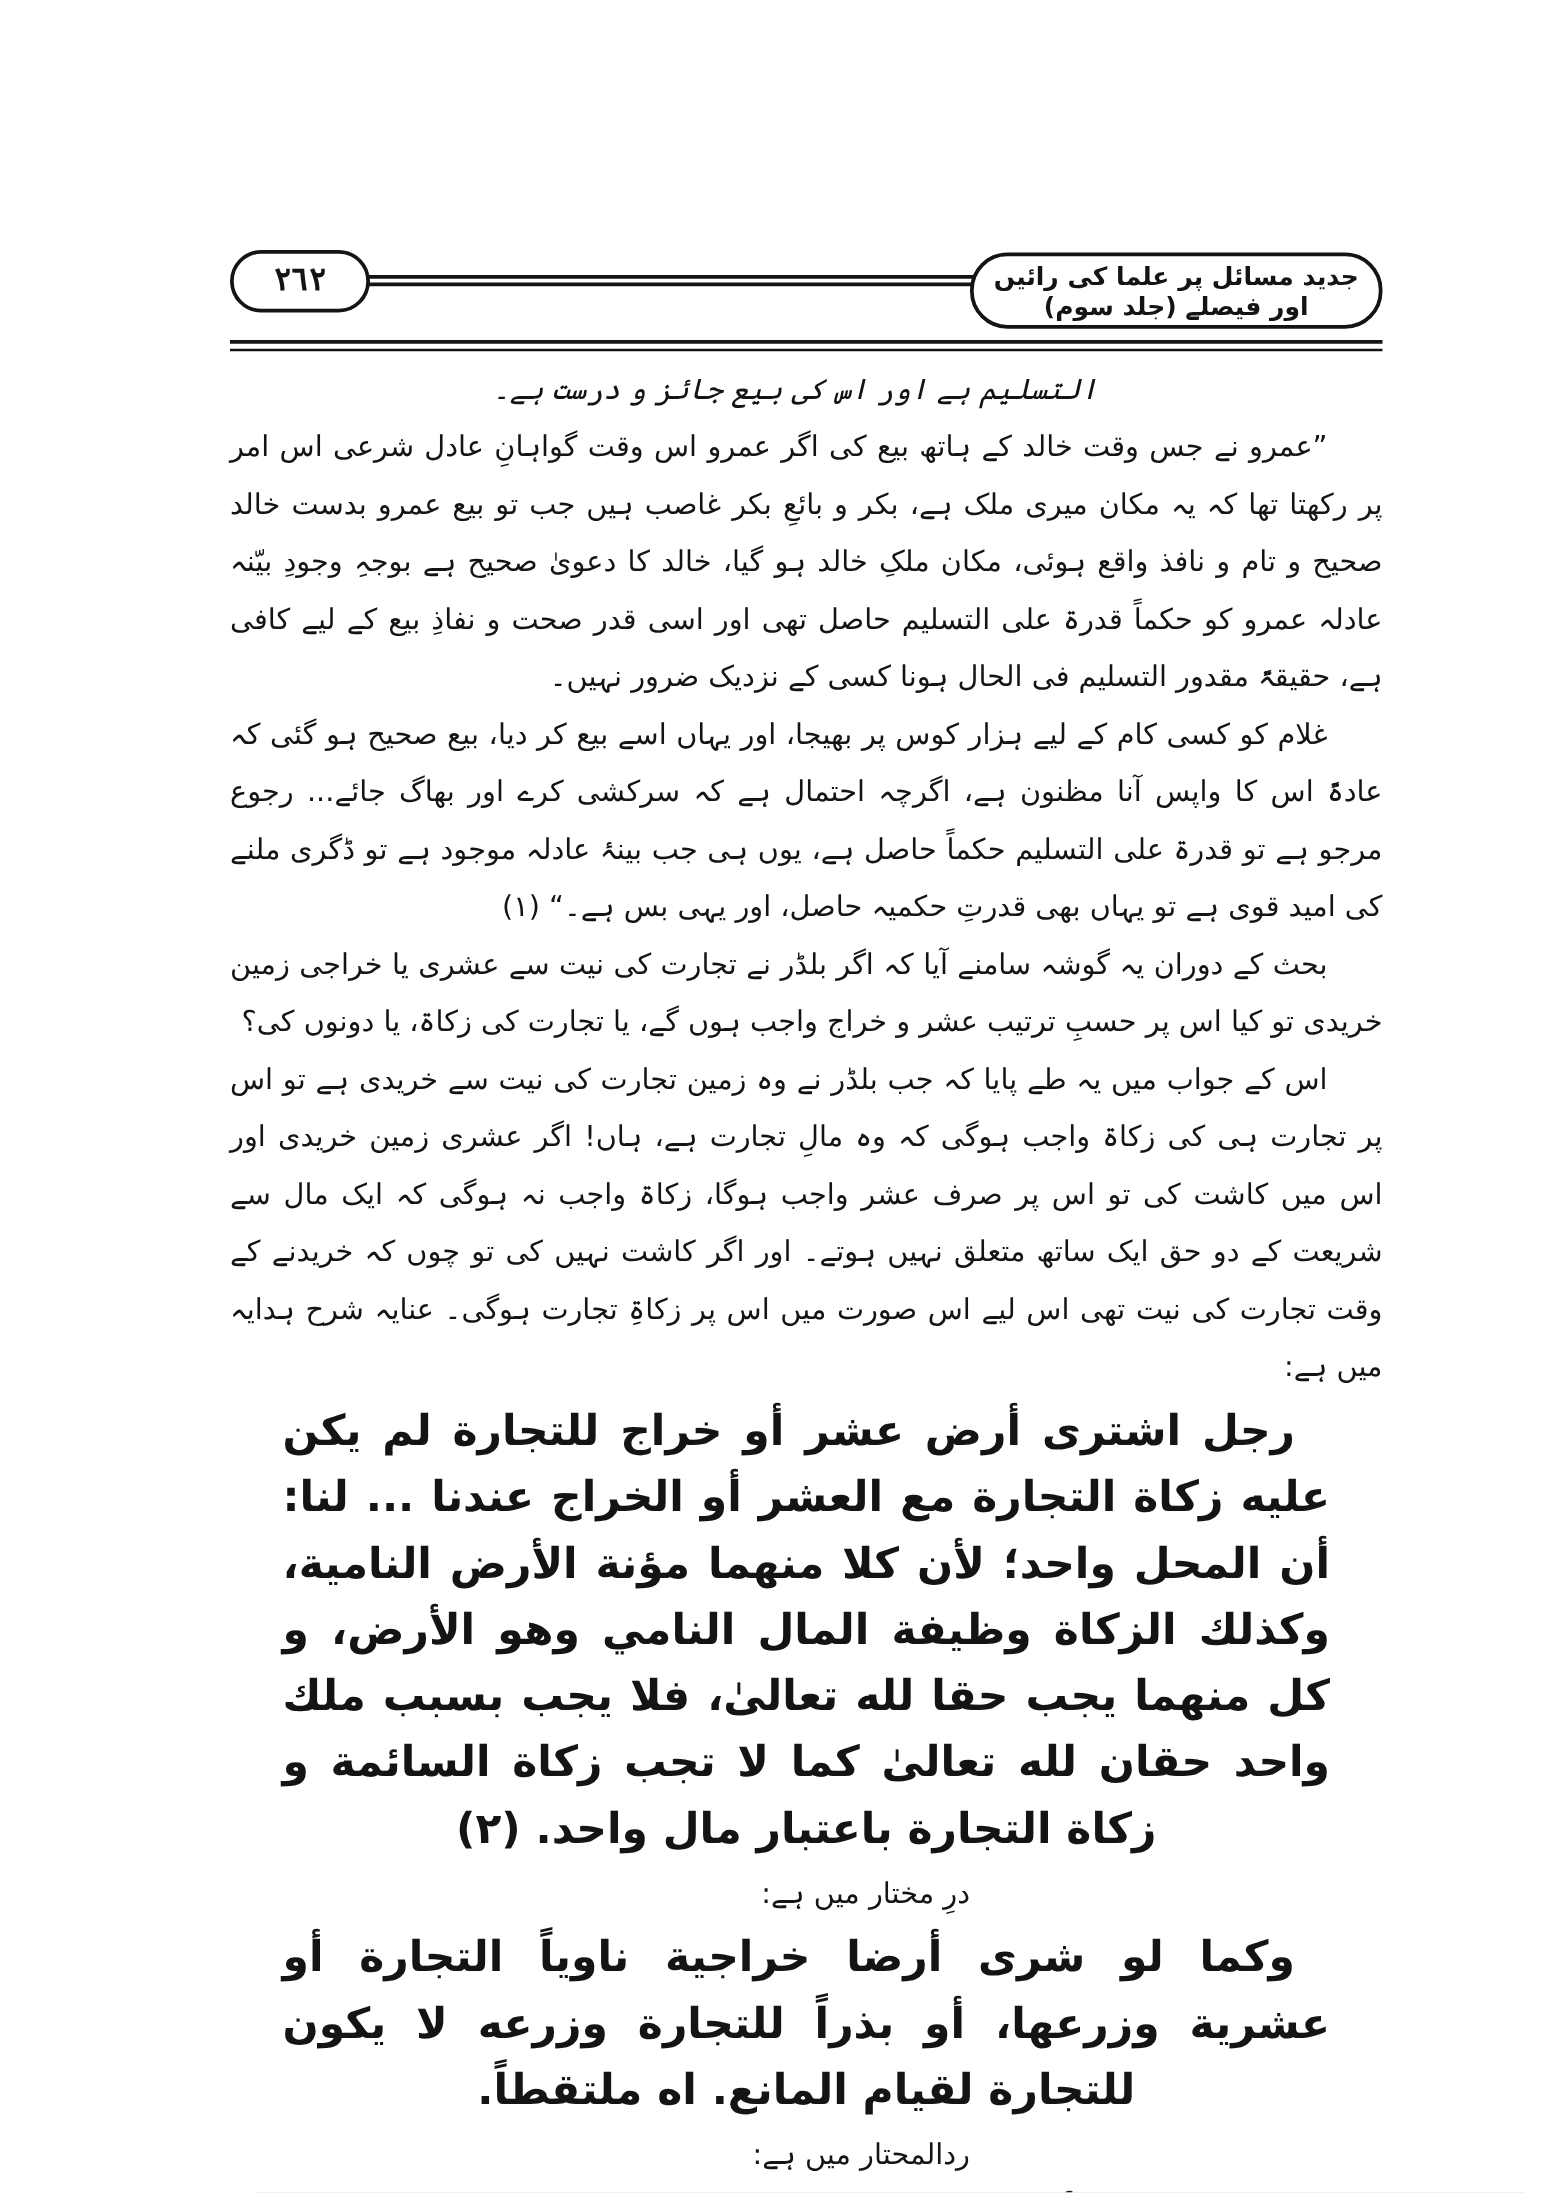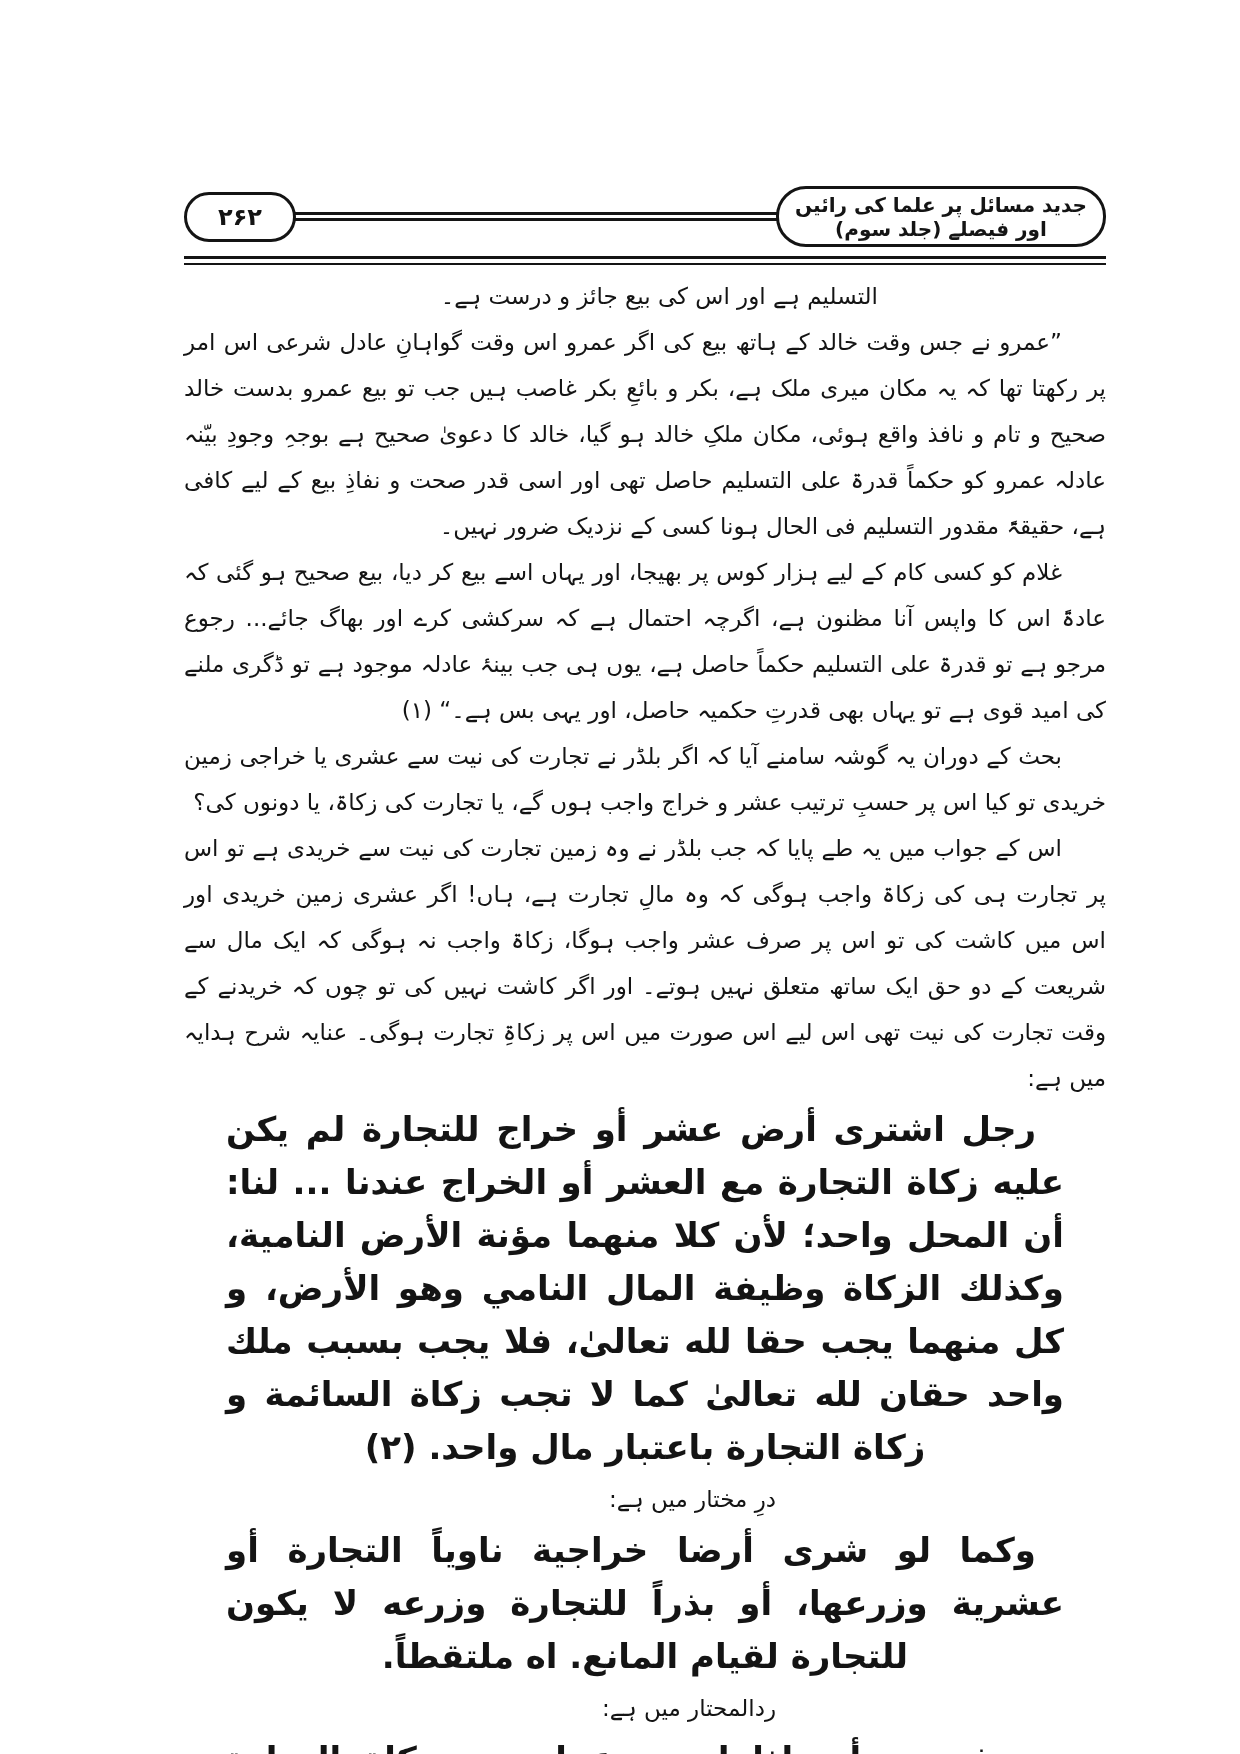"۲۶۲" .page-capsule { font-family: none -> Liberation Serif, serif }
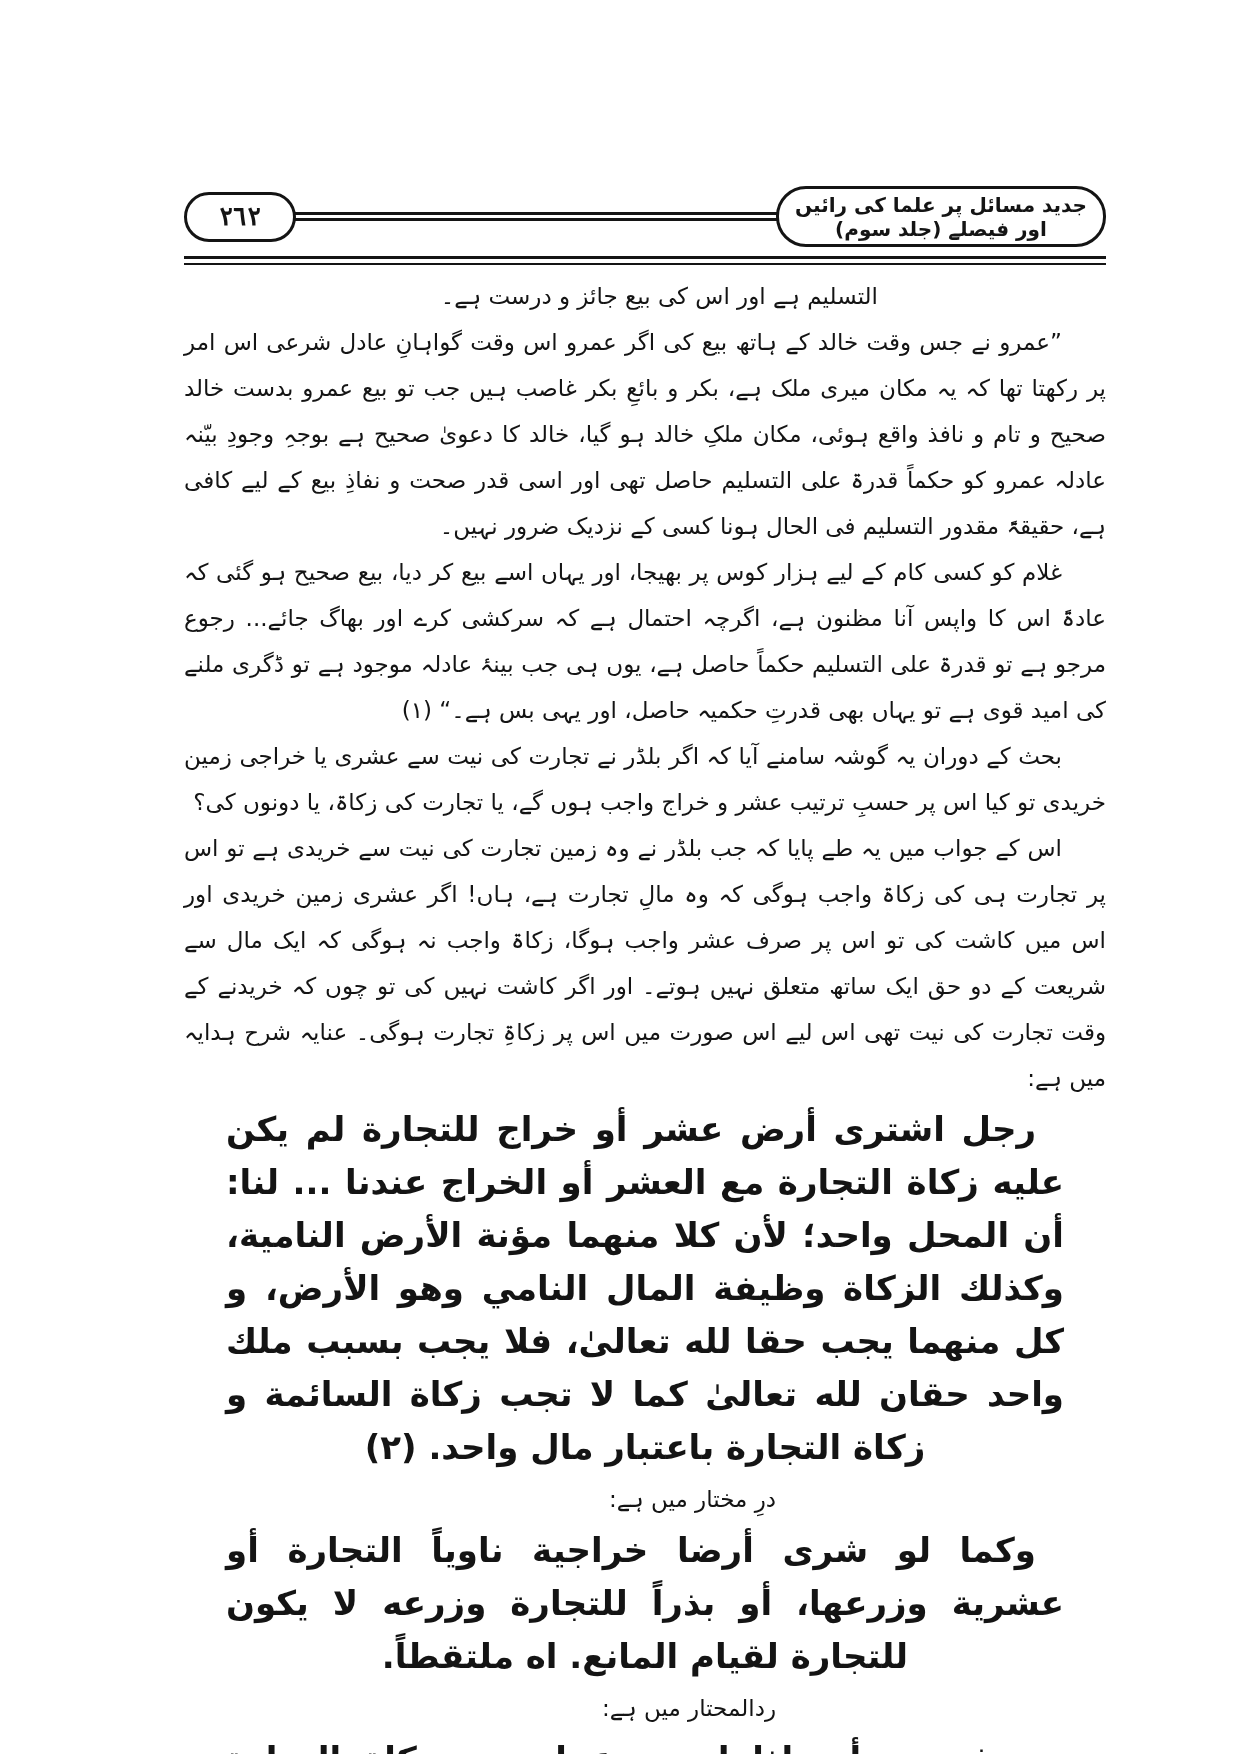"جدید مسائل پر علما کی" .title-capsule { margin-top: none -> 16px }
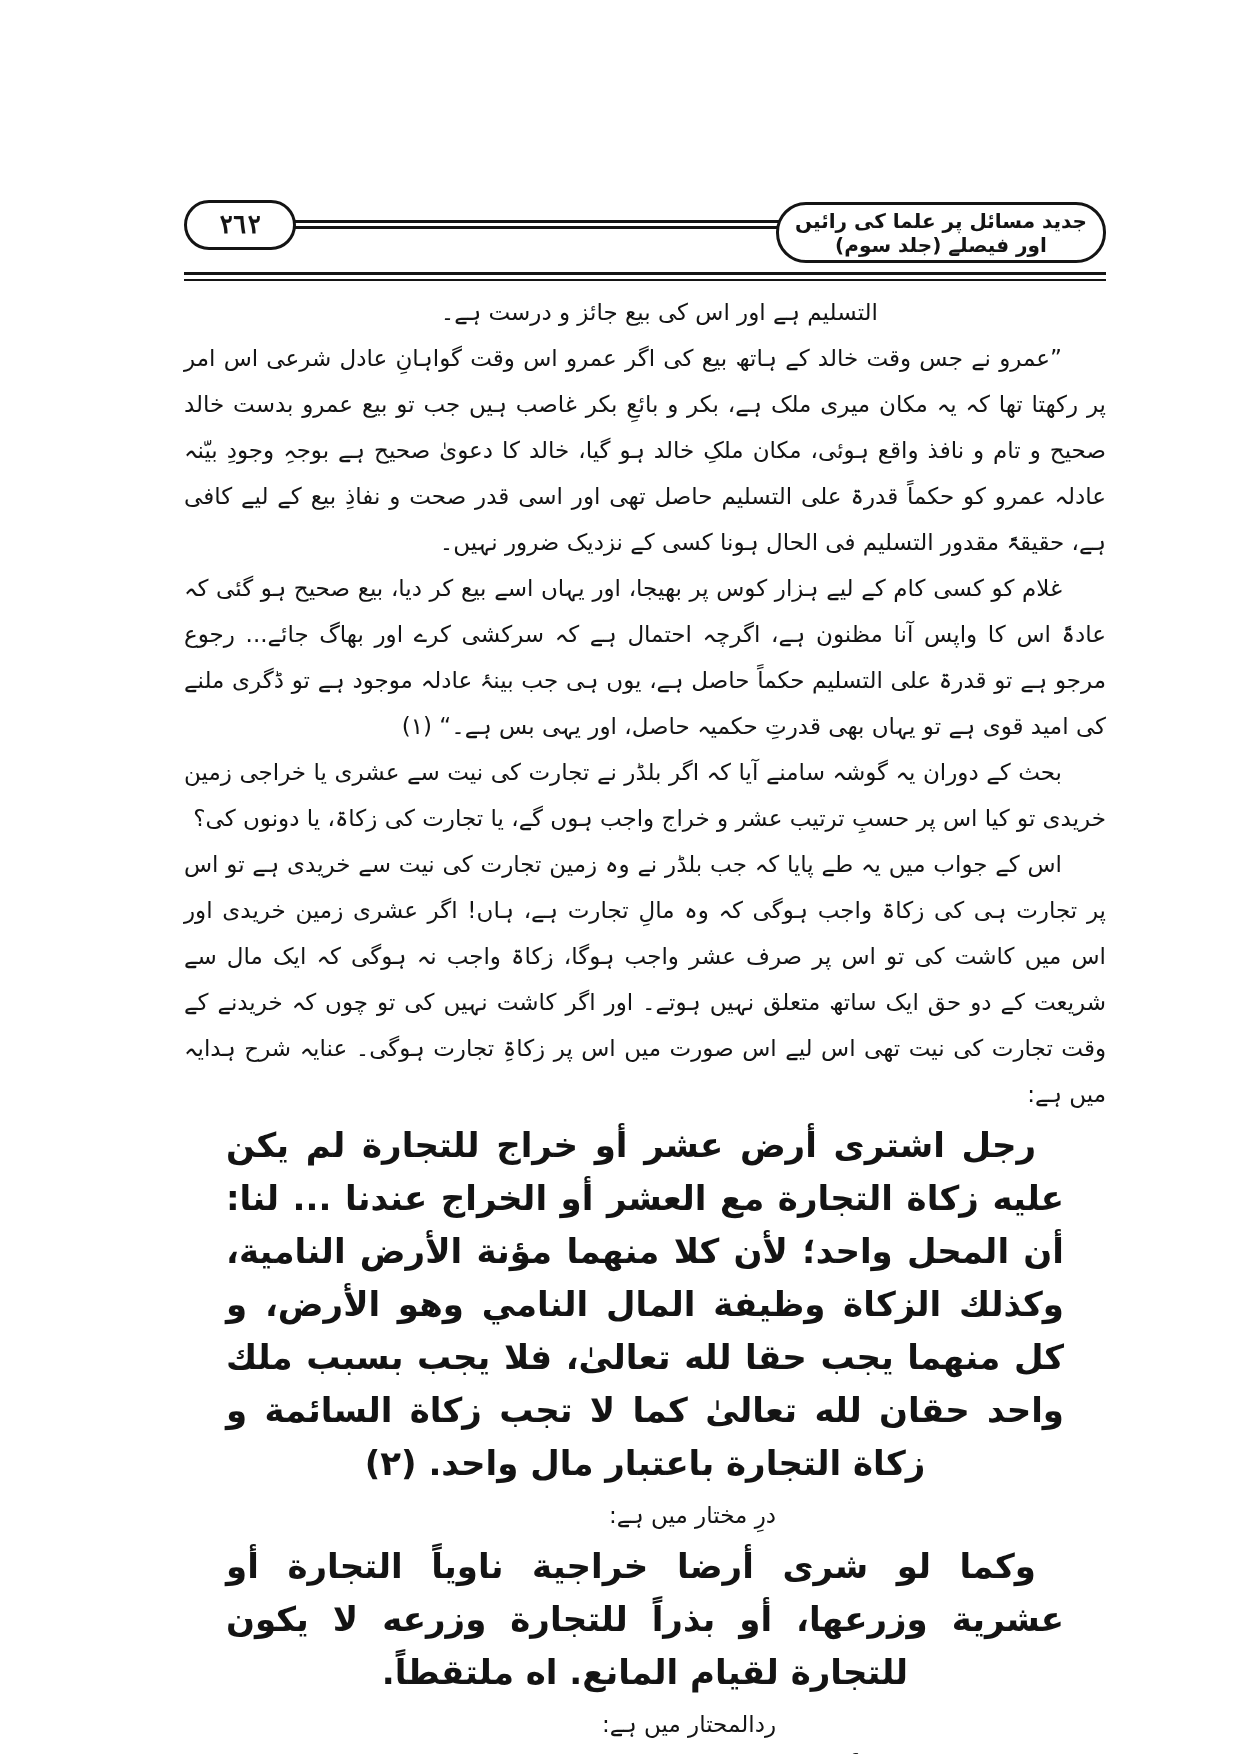"التسلیم ہے اور اس کی" .continuation-line { font-style: none -> italic }
